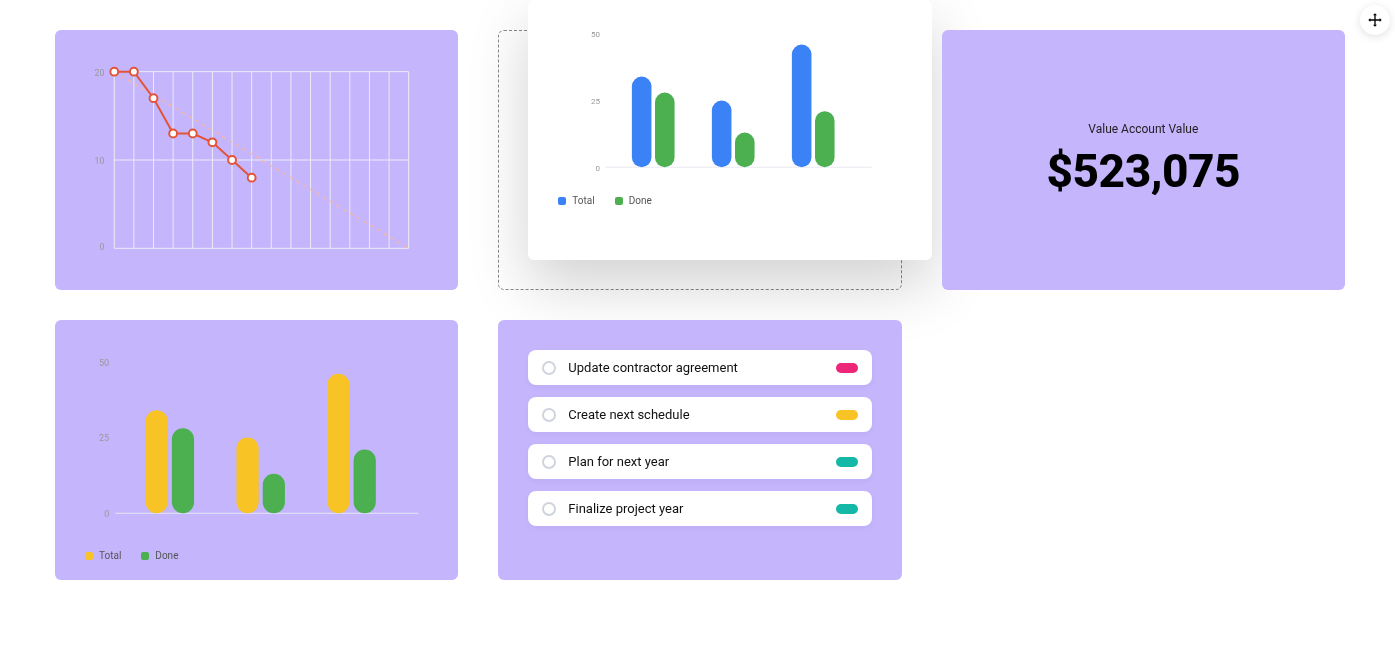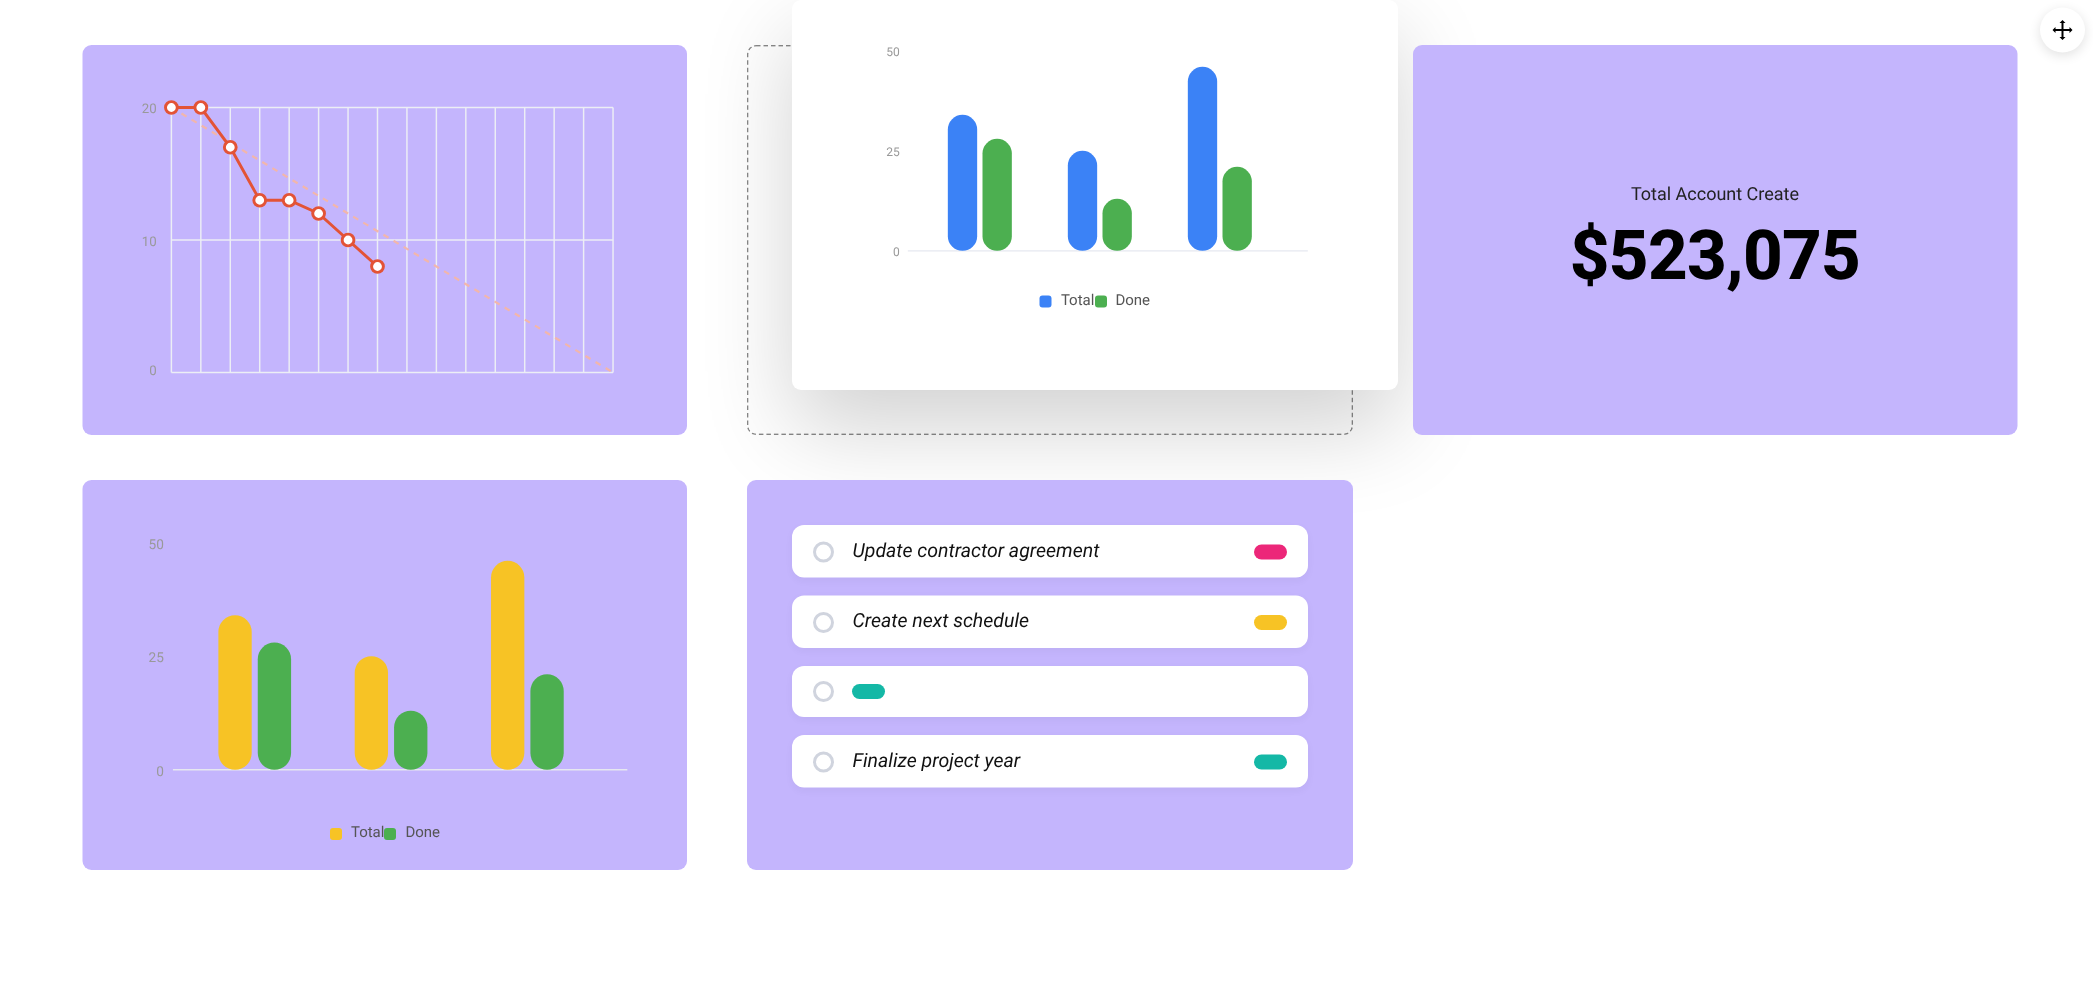"Total Account Create" div.account-label { text: Total Account Create -> Value Account Value }
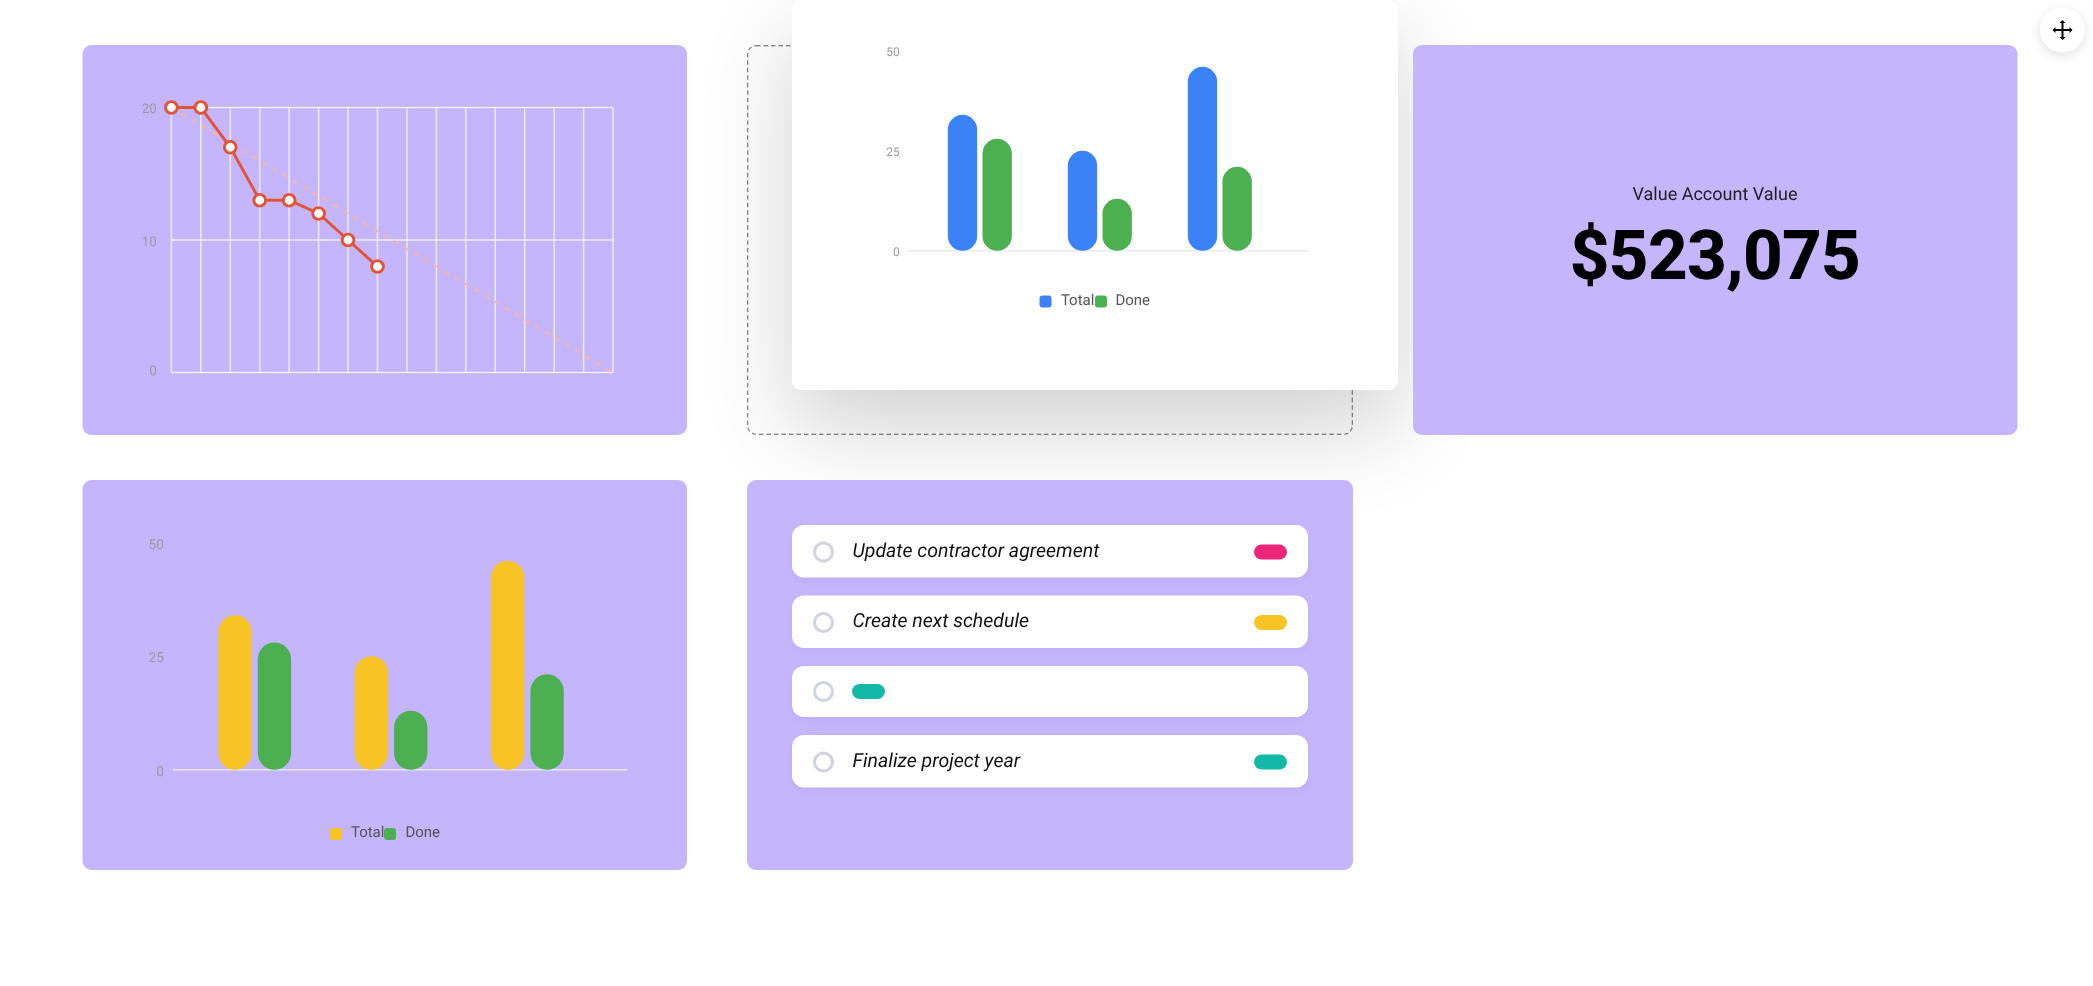"Total" .legend { gap: none -> 20px; justify-content: center -> none }
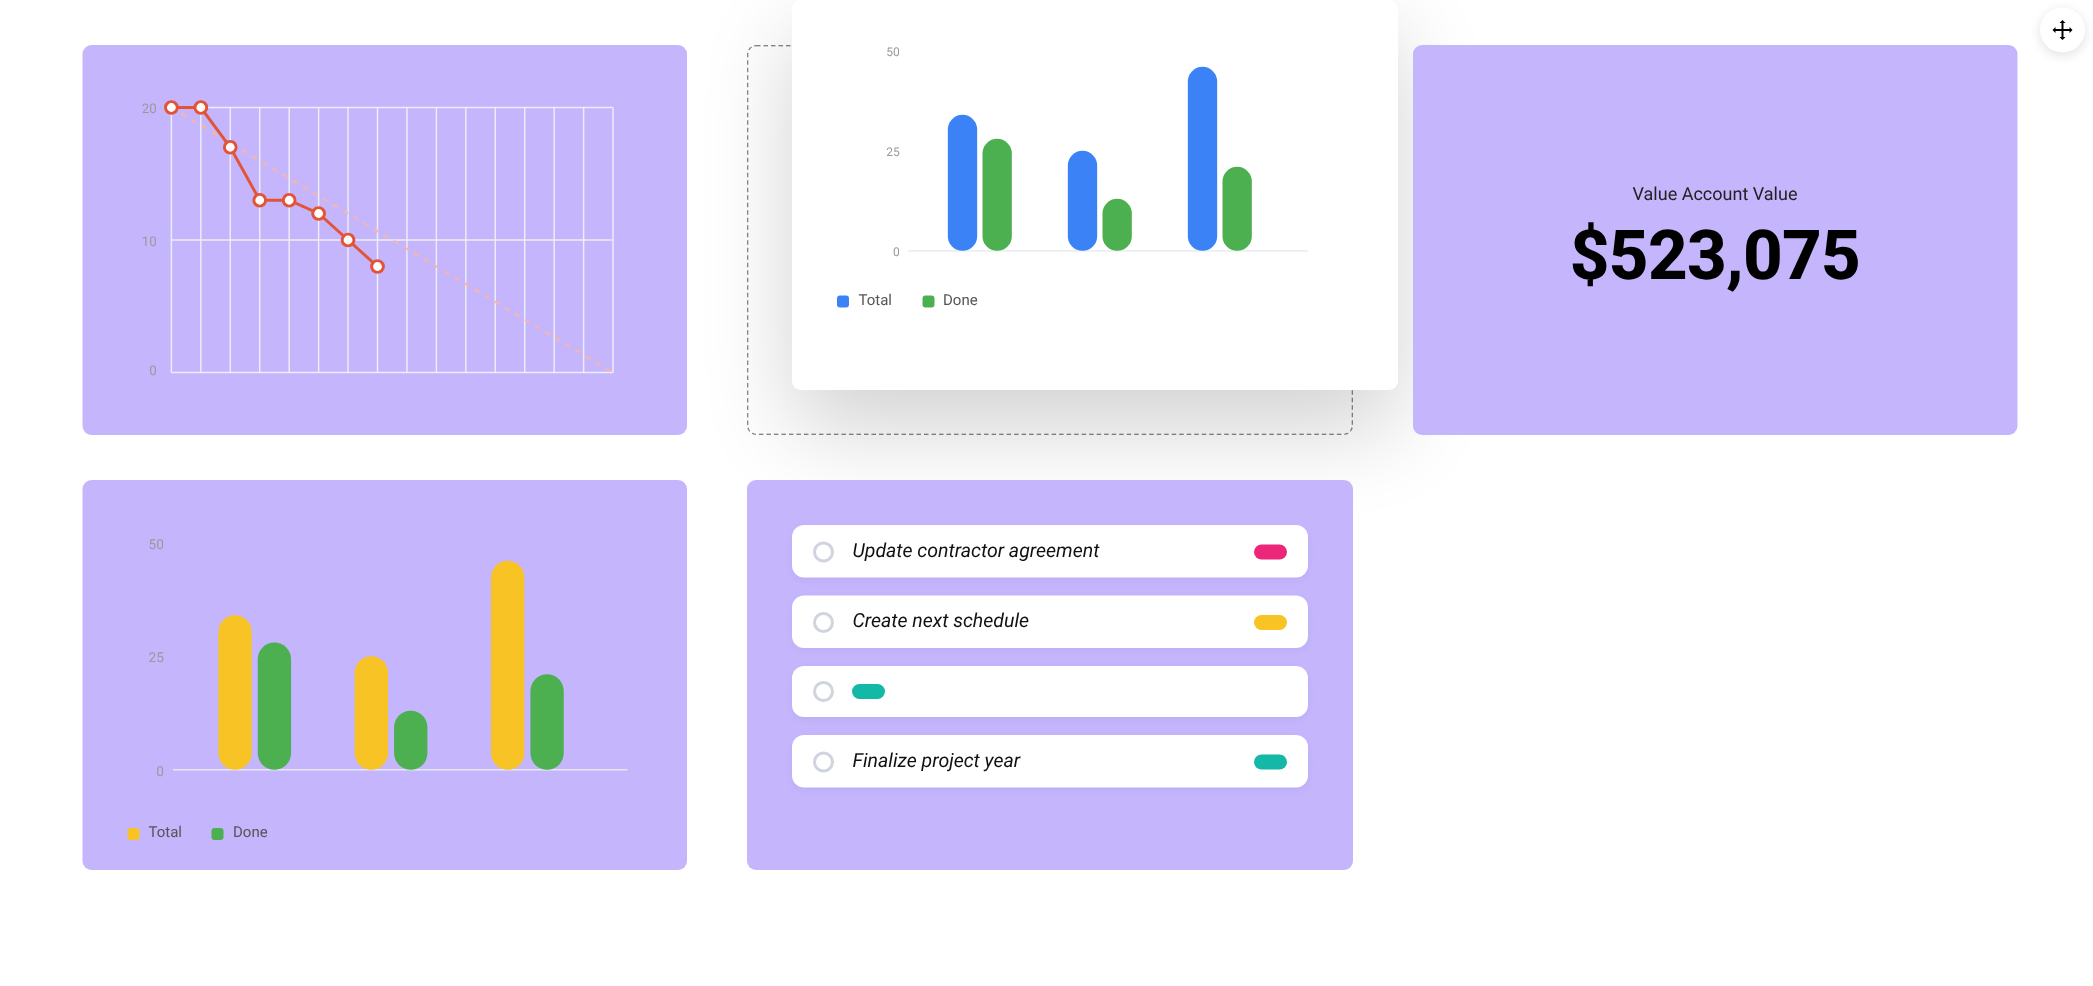"Update contractor agreement" .todo-item { font-style: italic -> none }
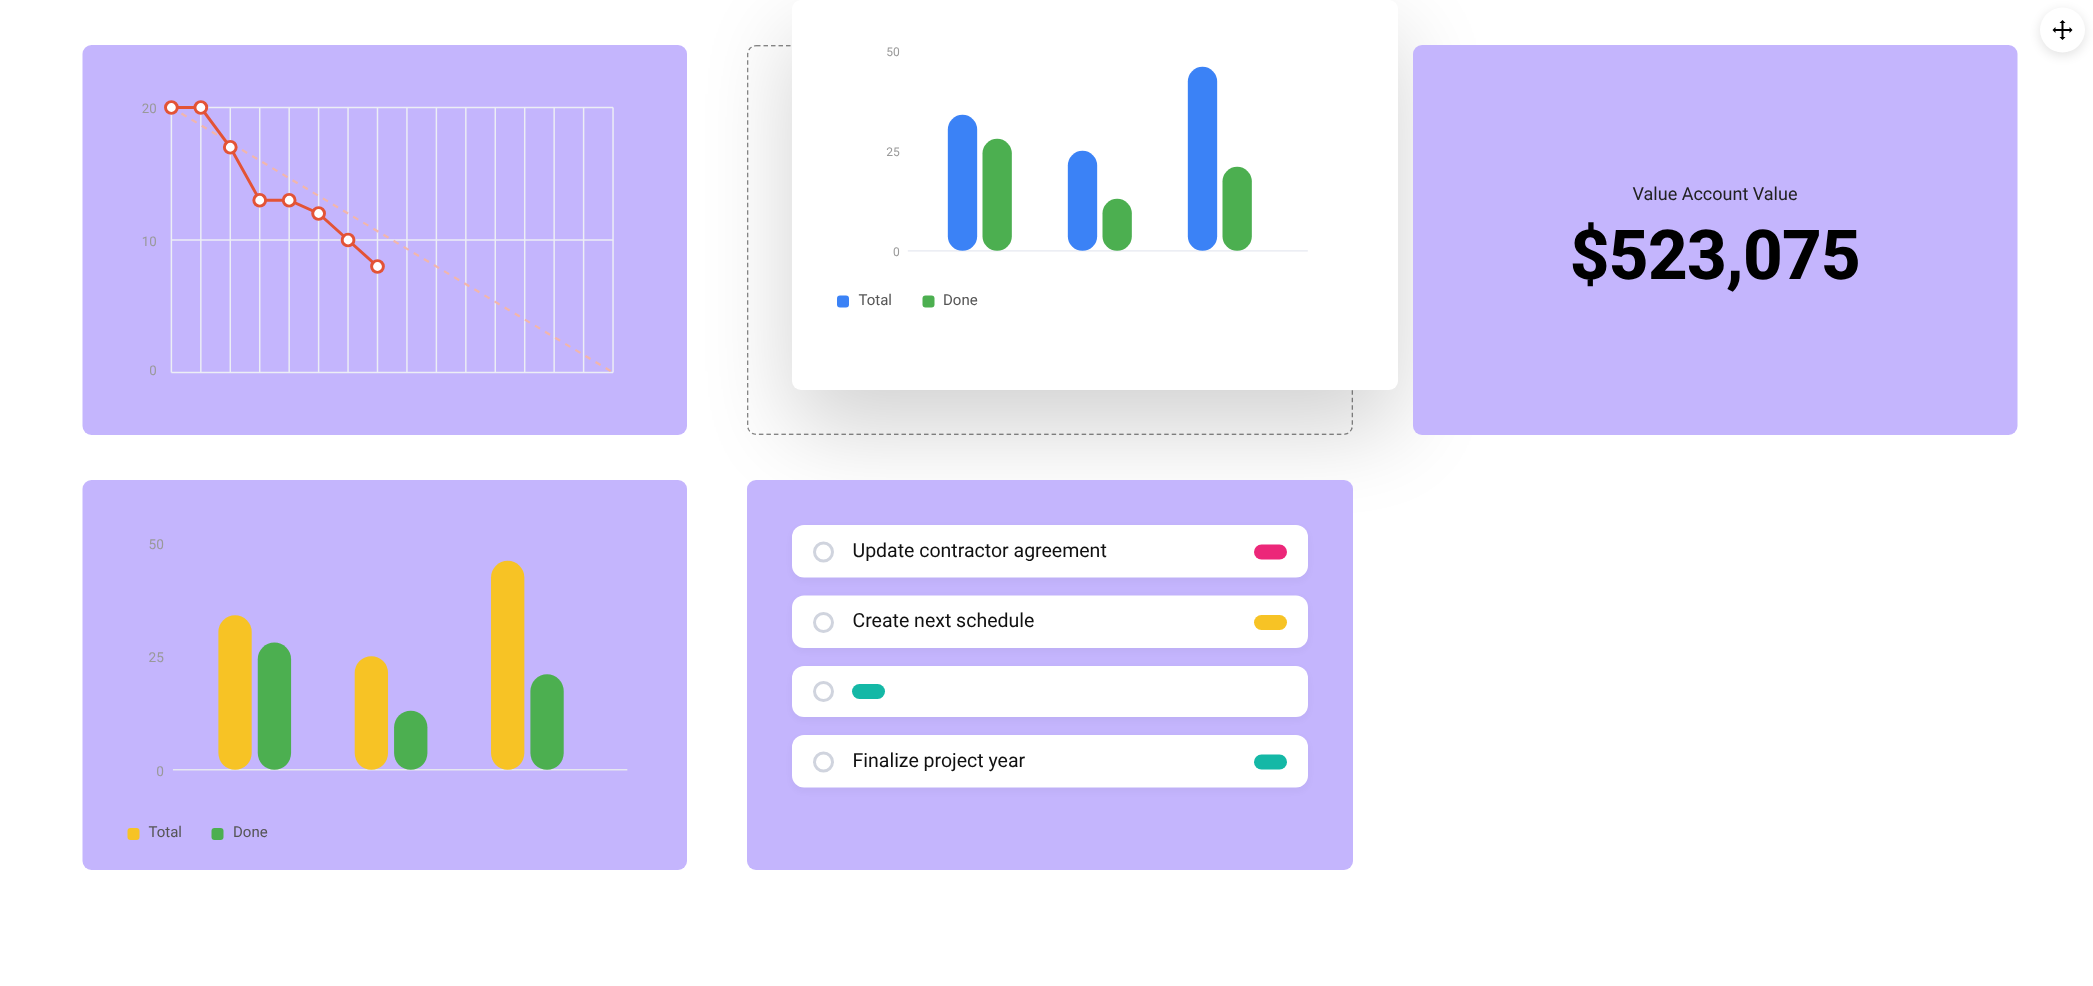"Plan for next year" span.todo-label { html: none -> <span>Plan for next year</span> }
